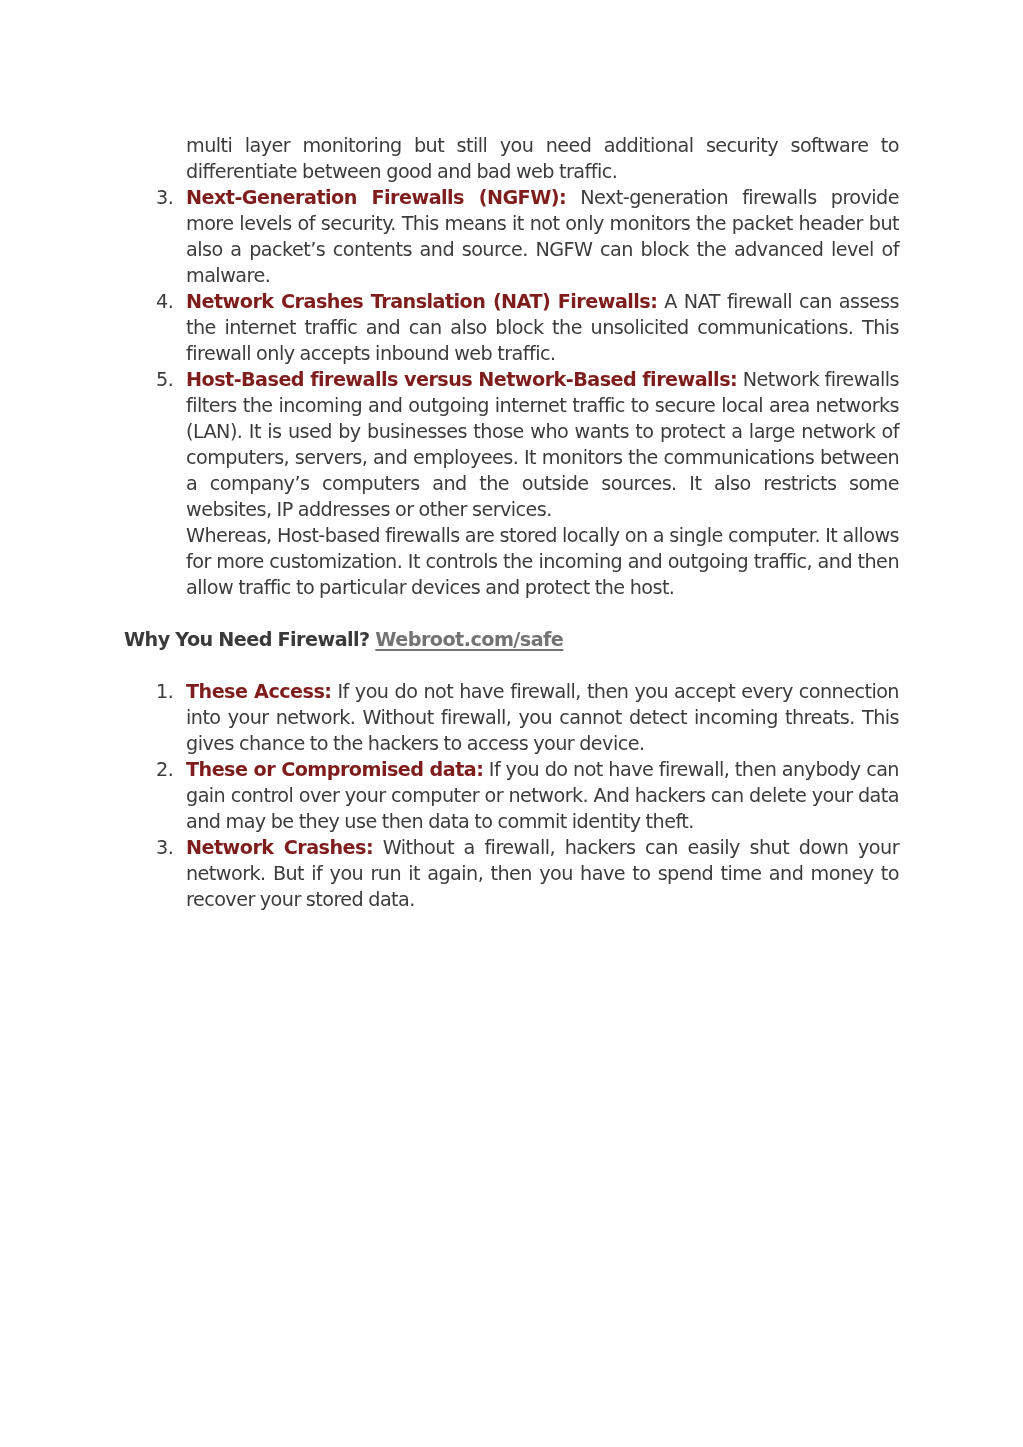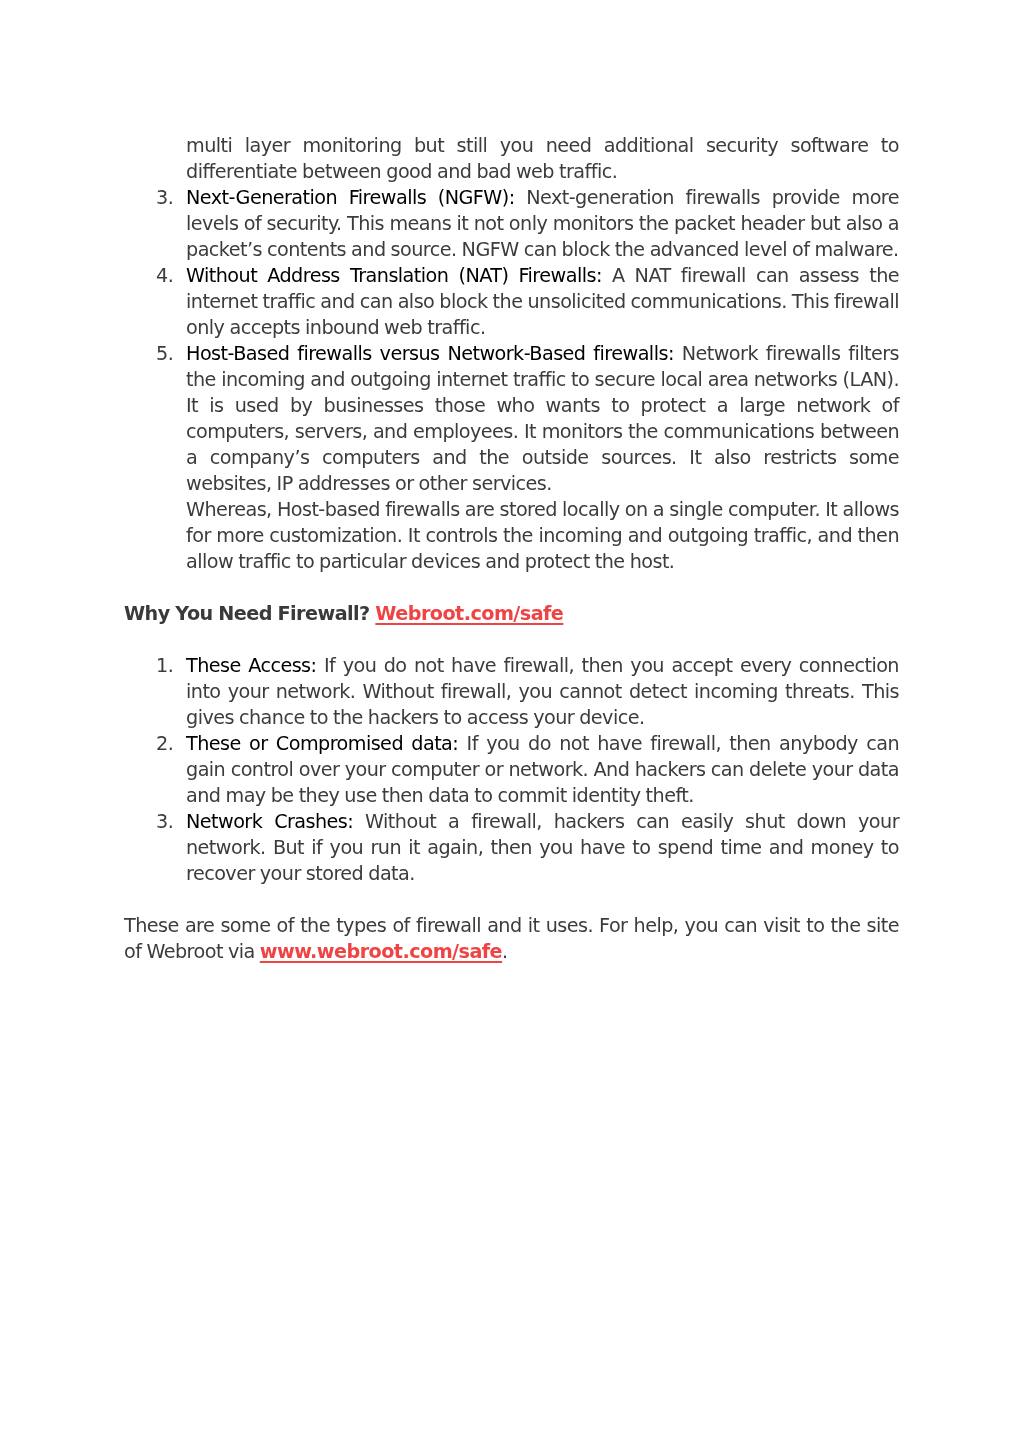"Next-Generation Firewalls (NGFW):" b, .bold { color: #000000 -> #7f1d1d; font-weight: normal -> bold }
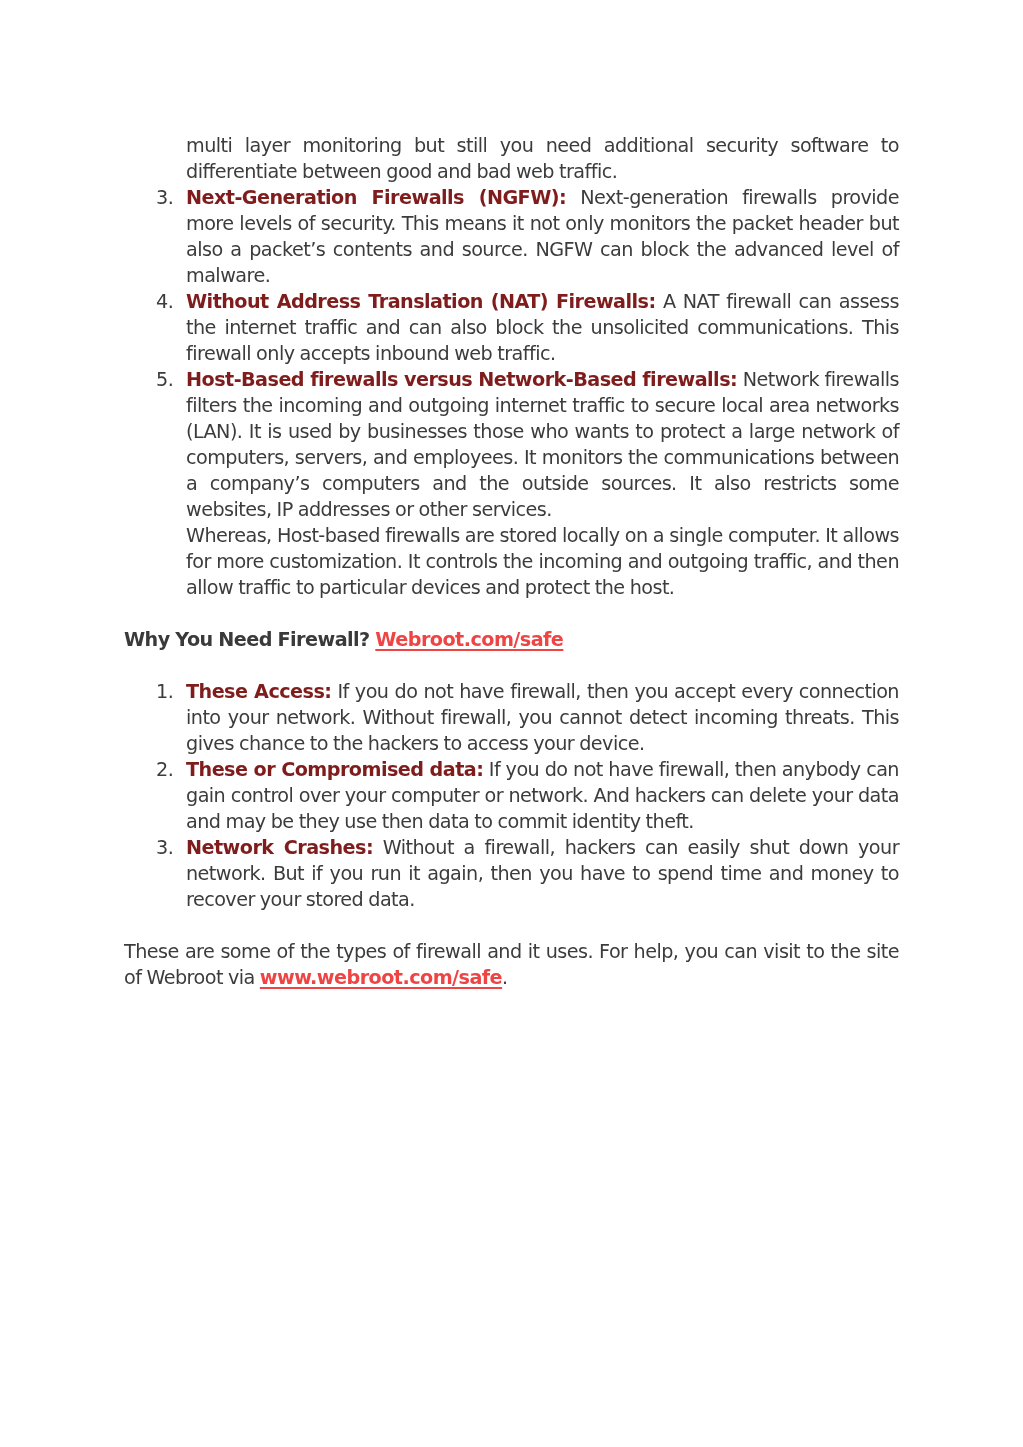"Without Address Translation (NAT)" b { text: Without Address -> Network Crashes }
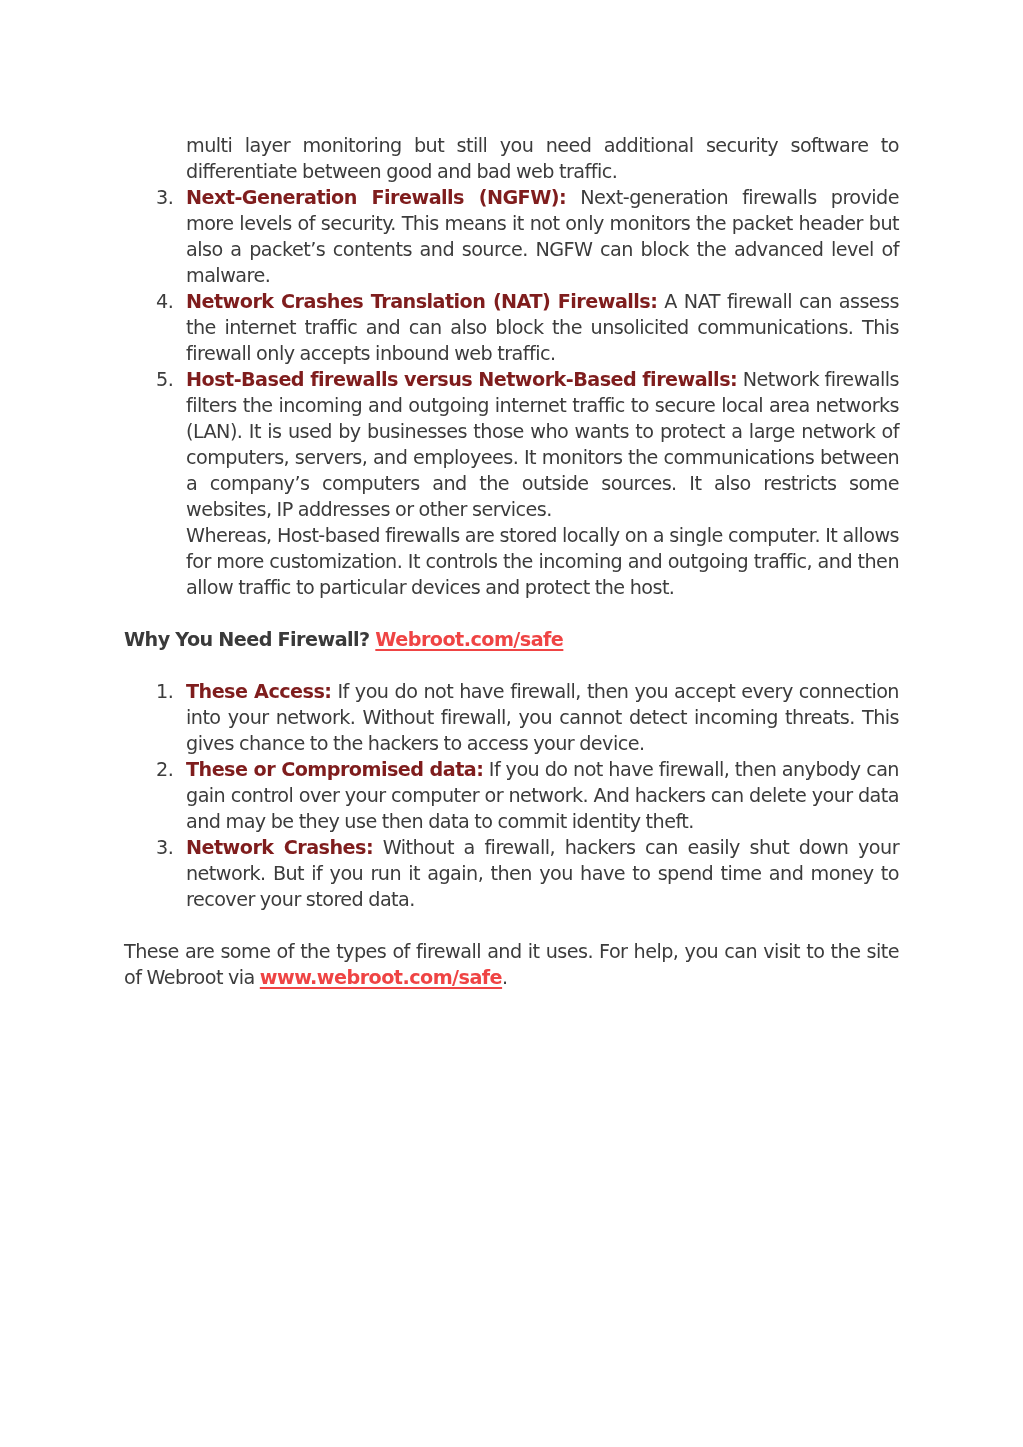"Webroot.com/safe" .link { color: #ef4444 -> #737373 }
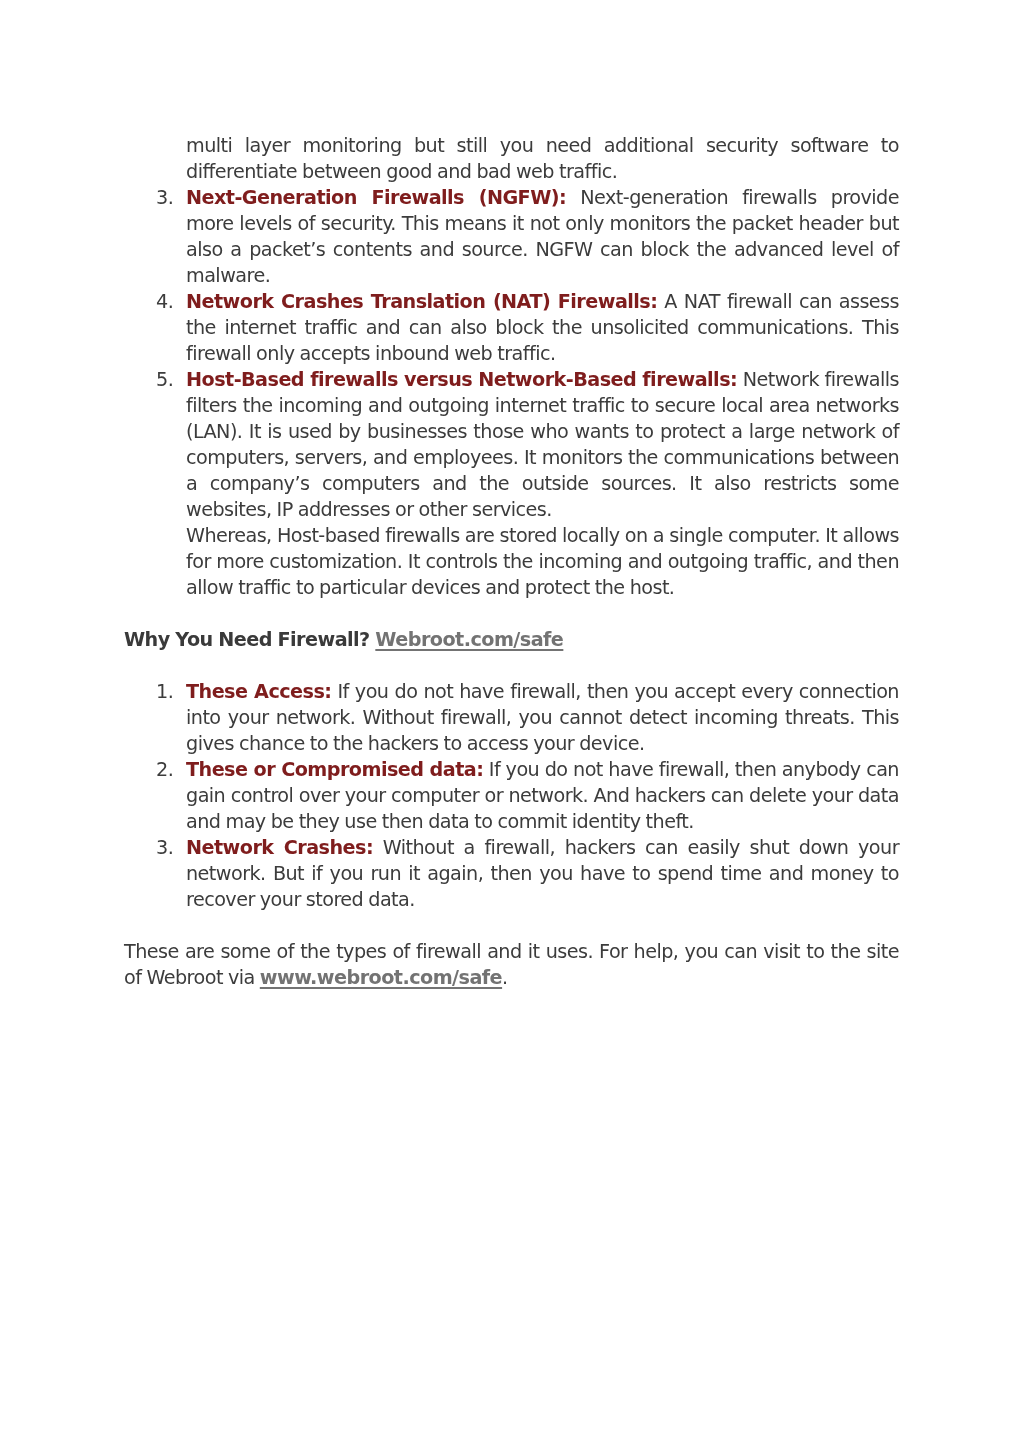"These are some of the" div.closing { html: <div> <span>These are some of the types of firewall and it uses. For help, you can visit to the site of Webroot via </span><a>www.webroot.com/safe</a><span>.</span> </div> -> none }
